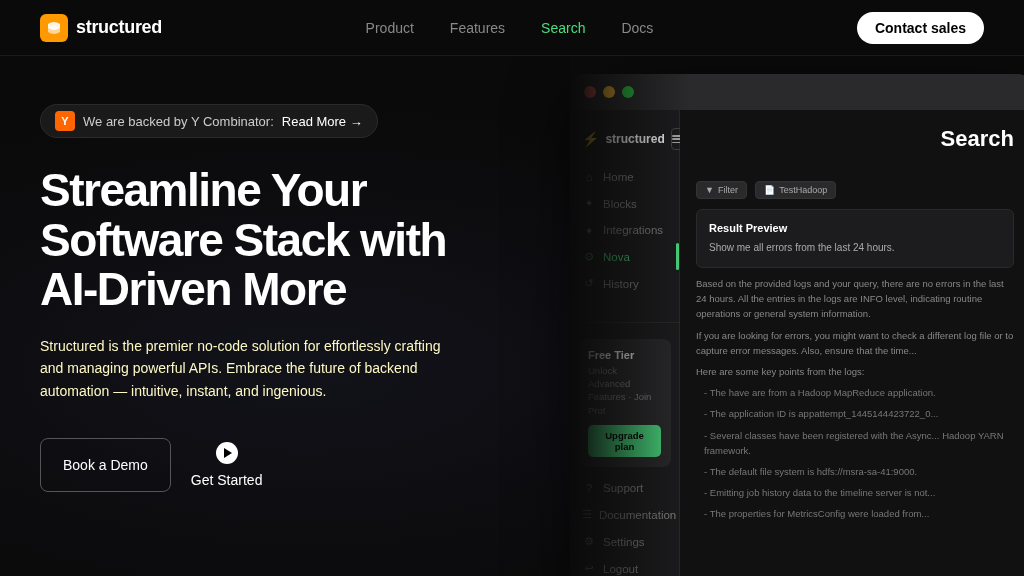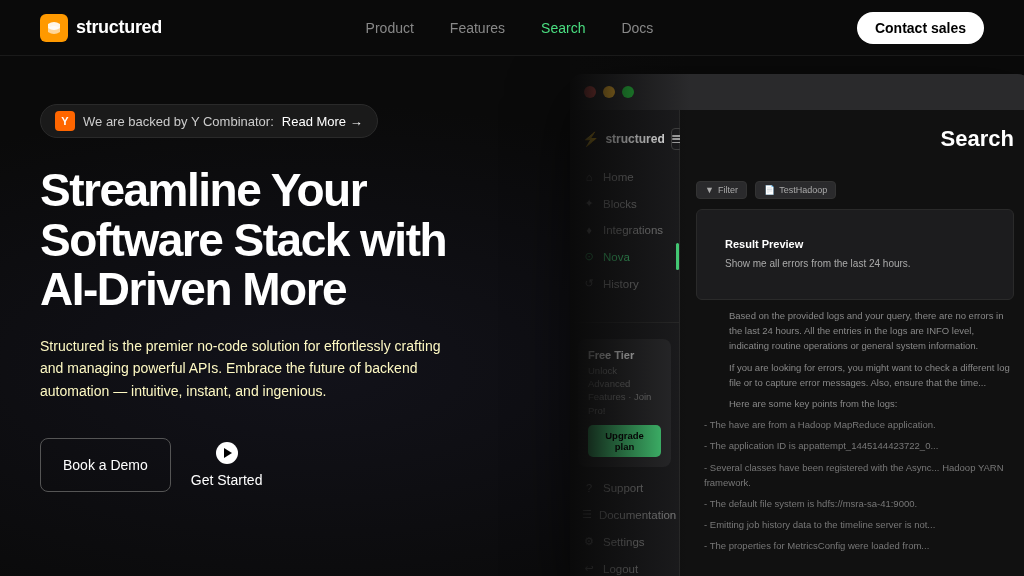"Result Preview" .result-preview-box { padding: 28px -> 12px }
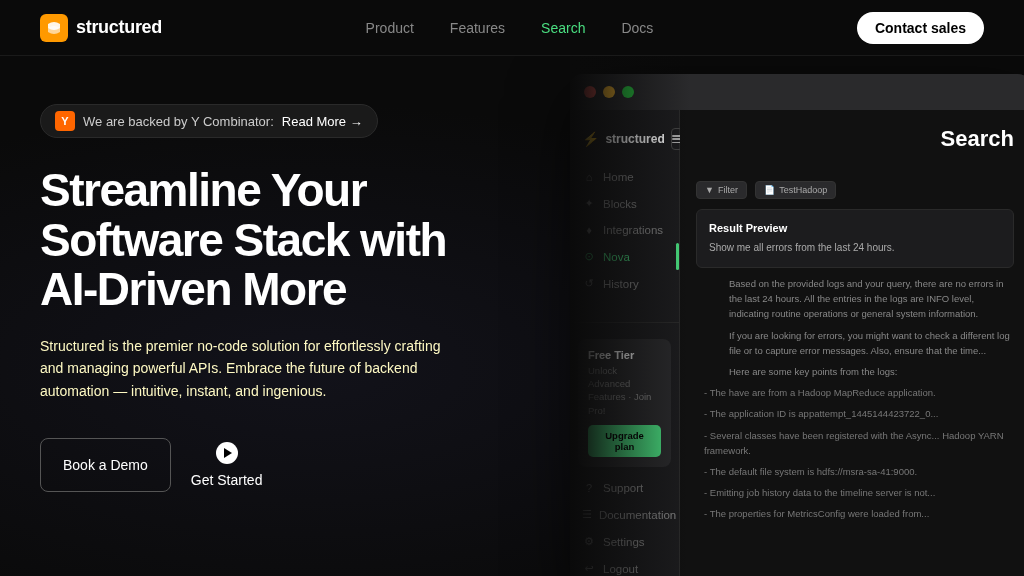"Based on the provided logs" .result-content p { margin-left: 33px -> none }
